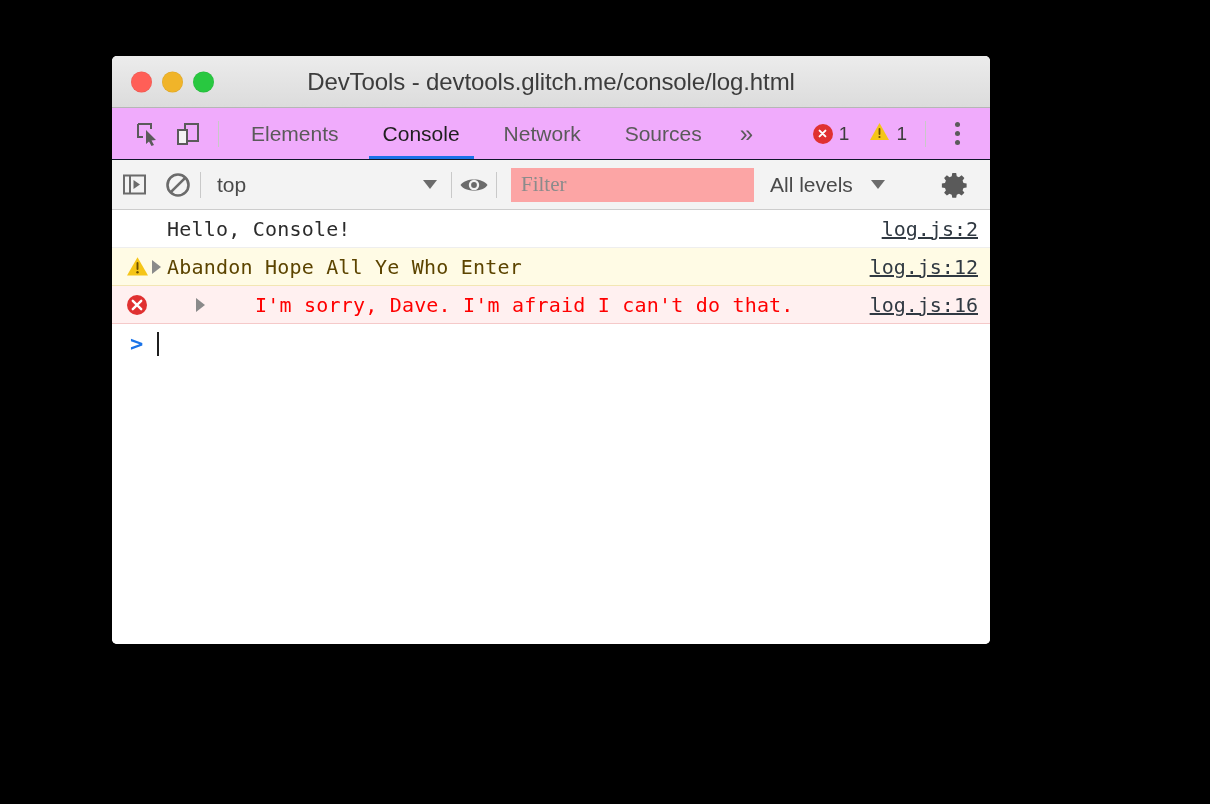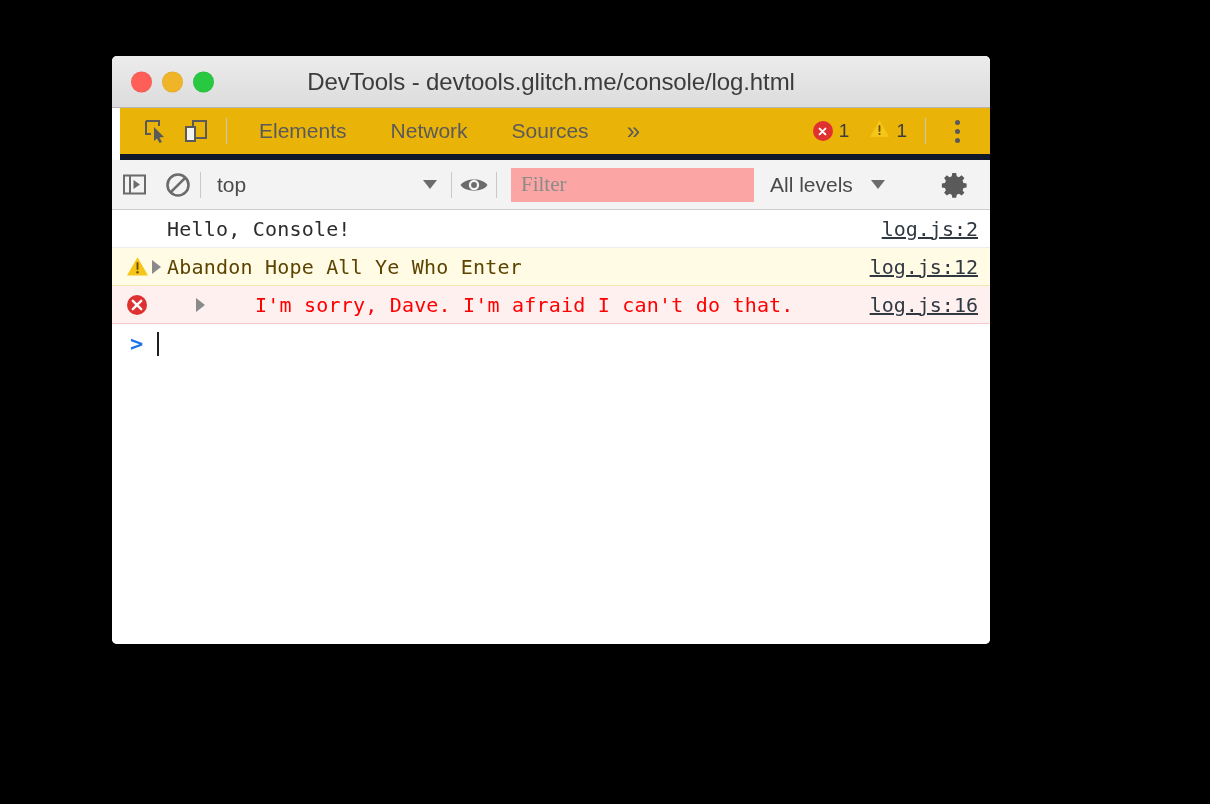"Elements" .tabbar { background: #eab308 -> #f0abfc; border-bottom: 6px solid #0f172a -> 1px solid #0f172a; margin-left: 8px -> none }
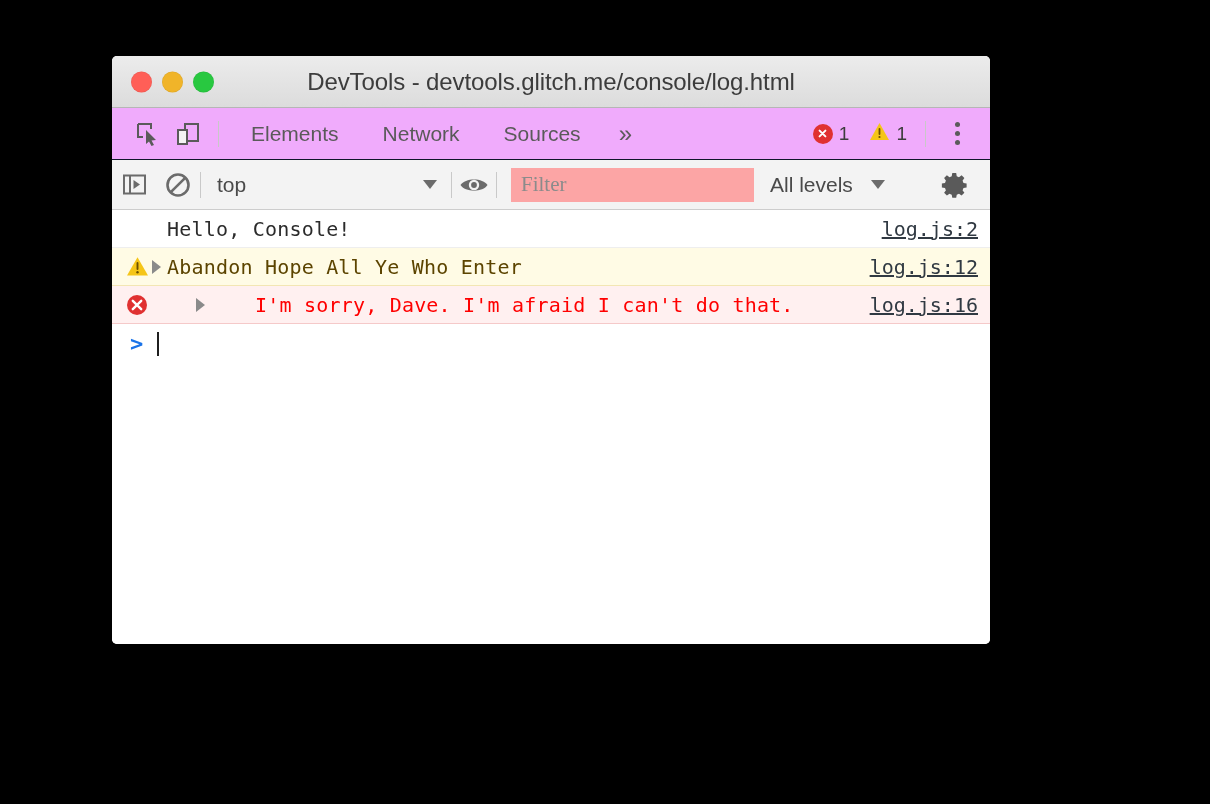"Console" div.tab { html: none -> <div>Console</div> }
